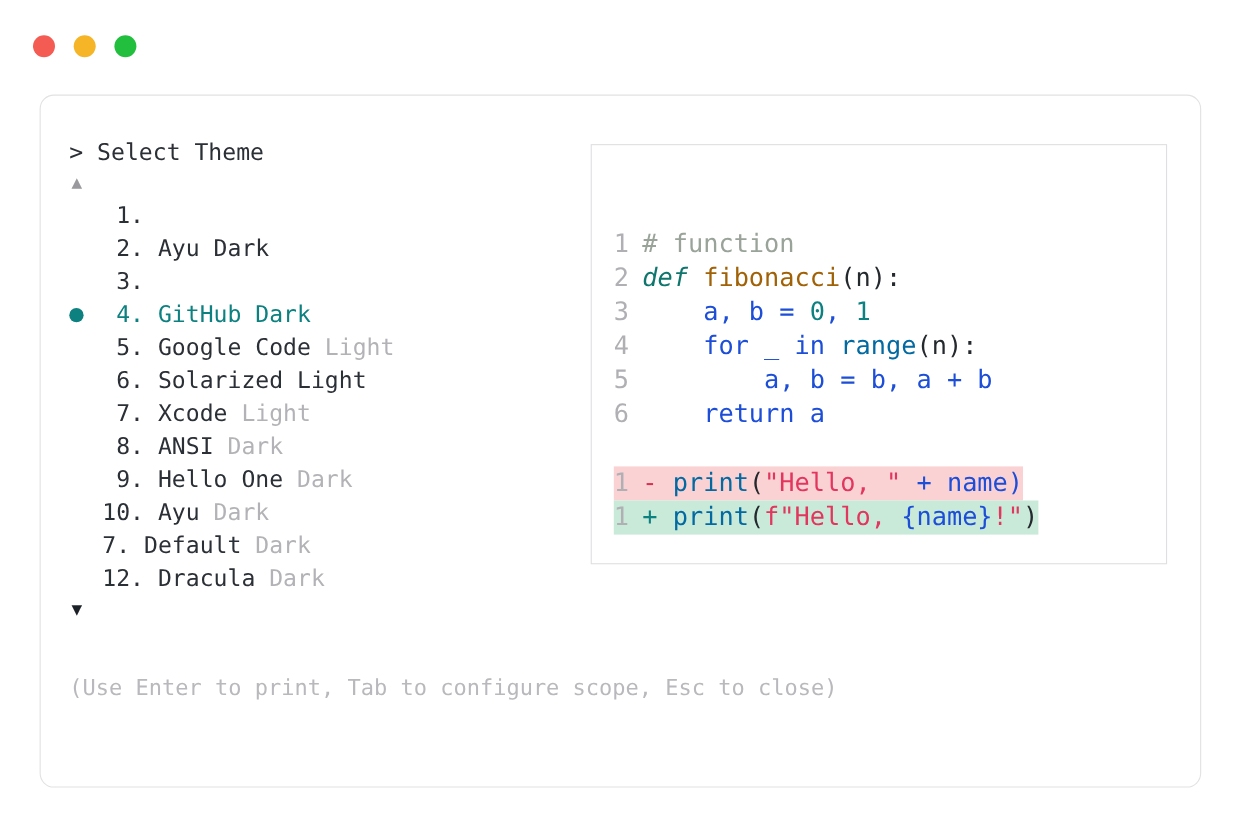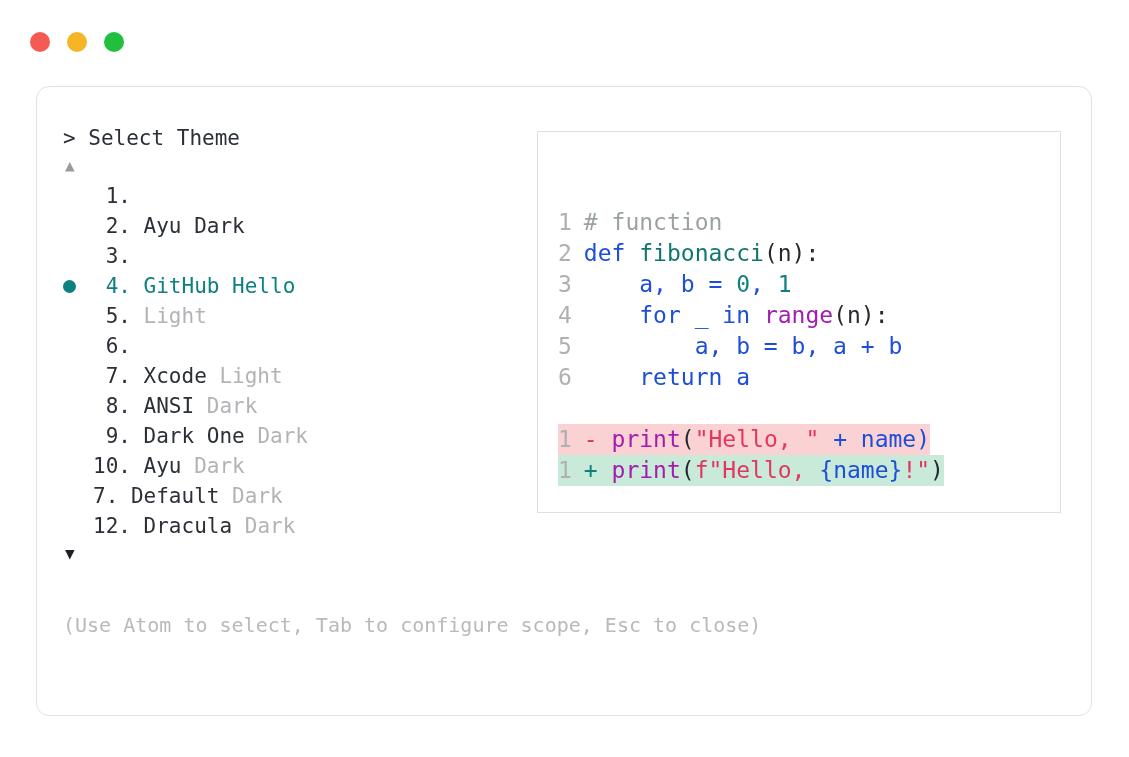"def" .tok-kw { color: #1d4ed8 -> #0f766e; font-style: none -> italic }
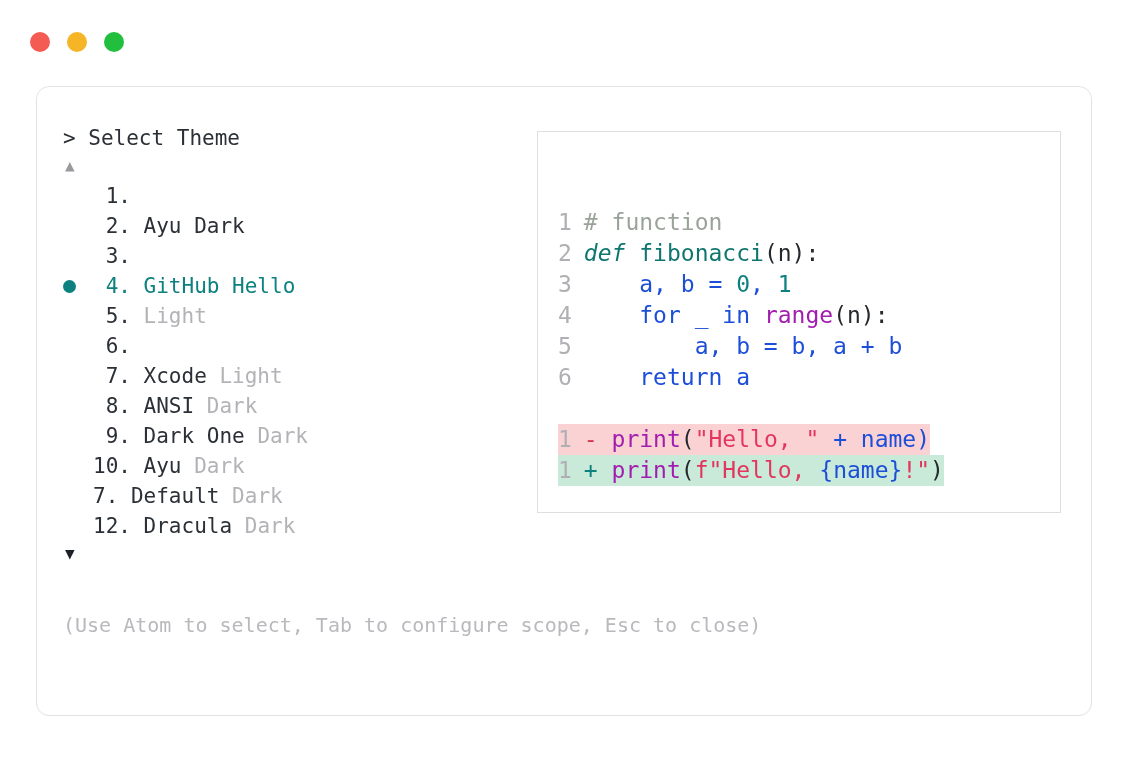"fibonacci" .tok-fn { color: #0f766e -> #a16207 }
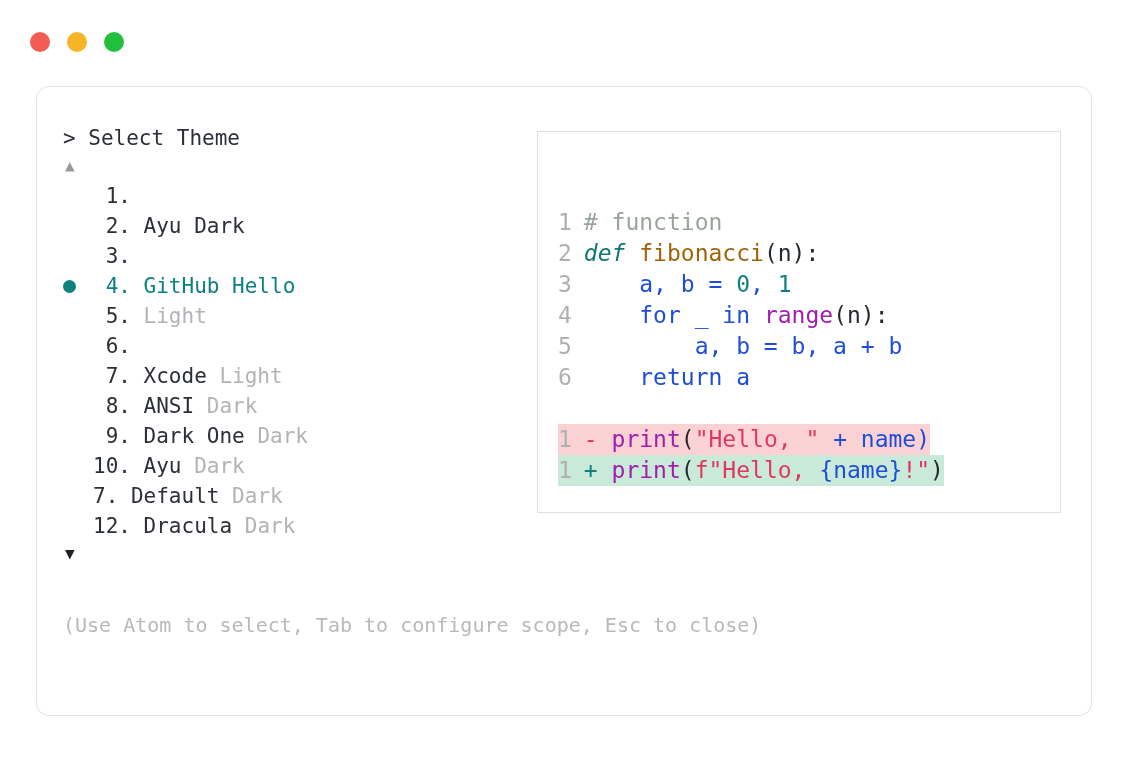"GitHub Hello" span.name-cell { text: Hello -> Dark }
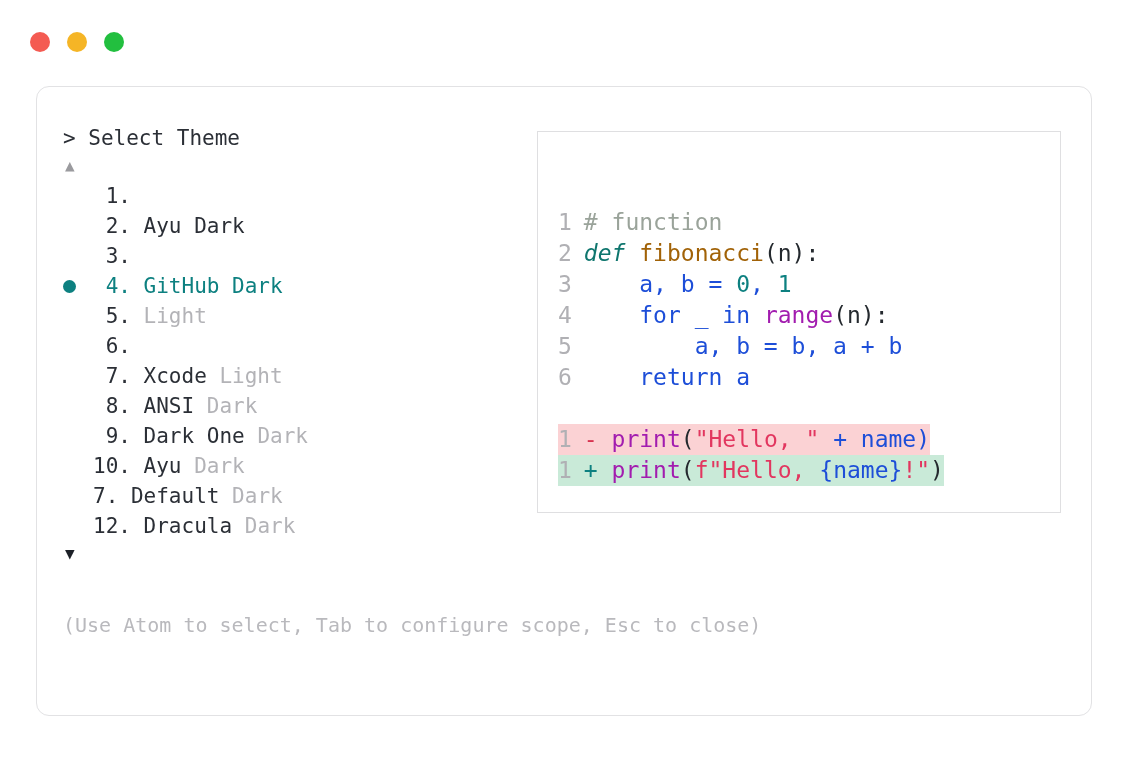"Google Code" span.name-cell { html: none -> <span>Google Code </span> }
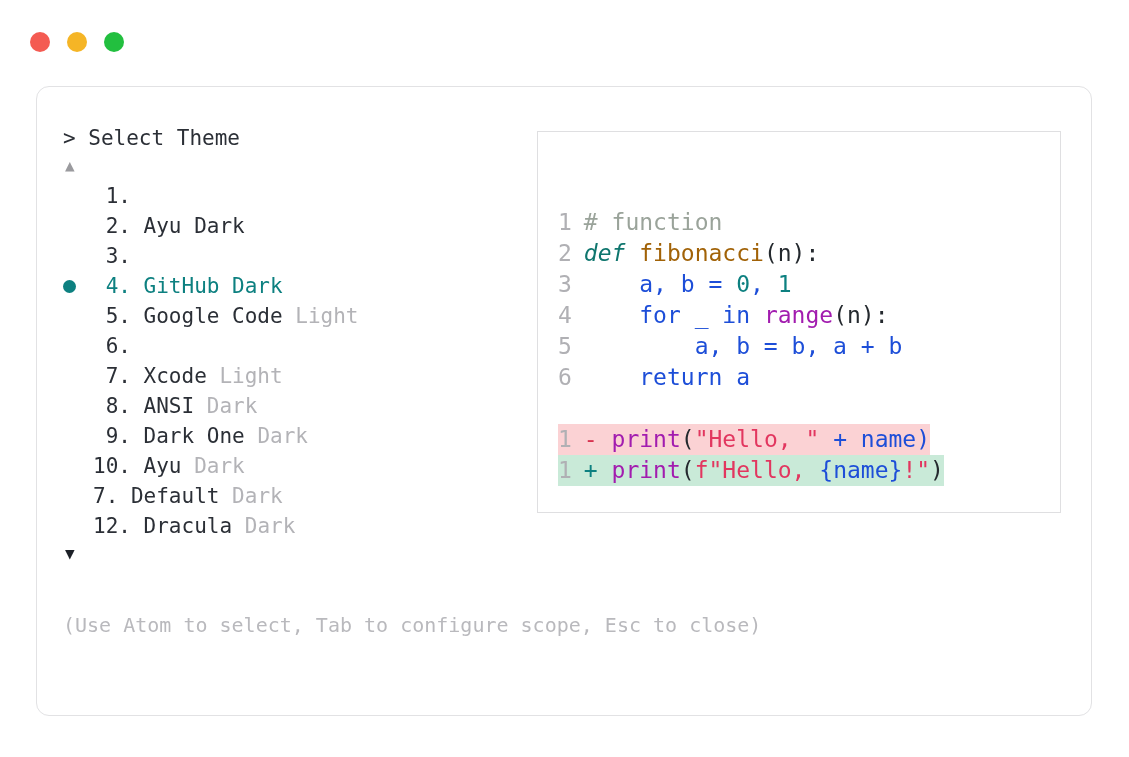"range" .tok-builtin { color: #a21caf -> #0369a1 }
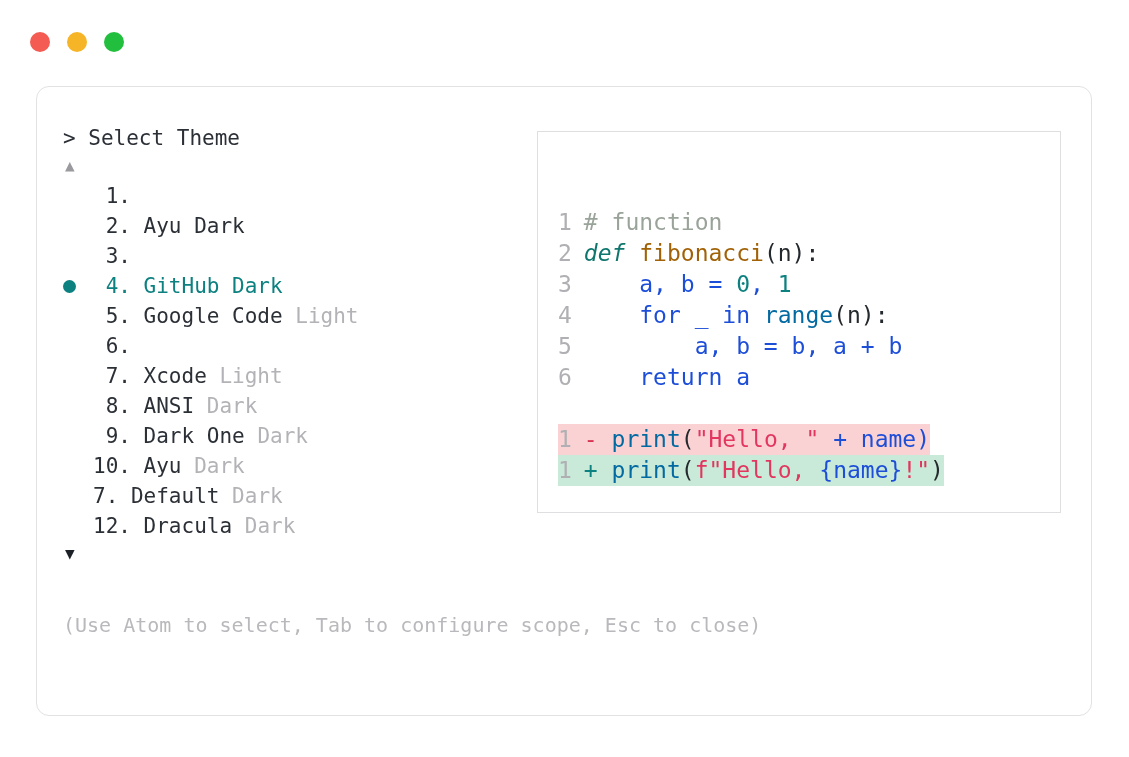"Solarized Light" span.name-cell { html: none -> <span>Solarized Light</span> }
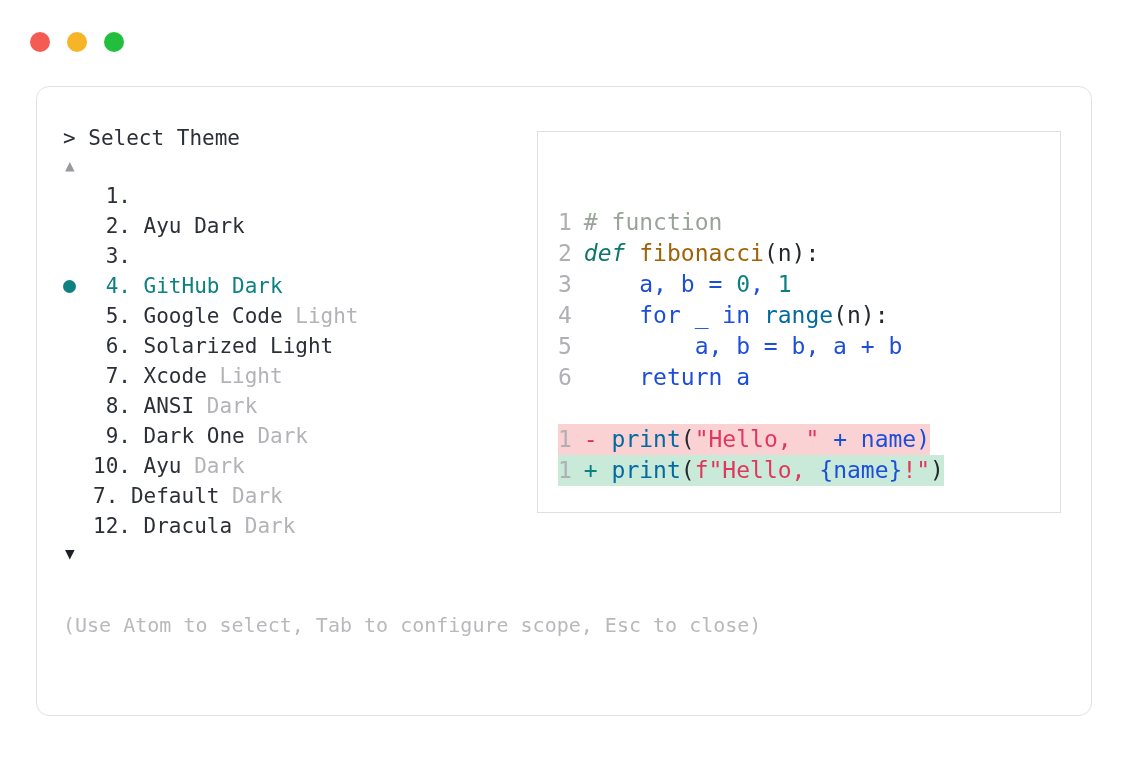"Dark One" span.name-cell { text: Dark -> Hello }
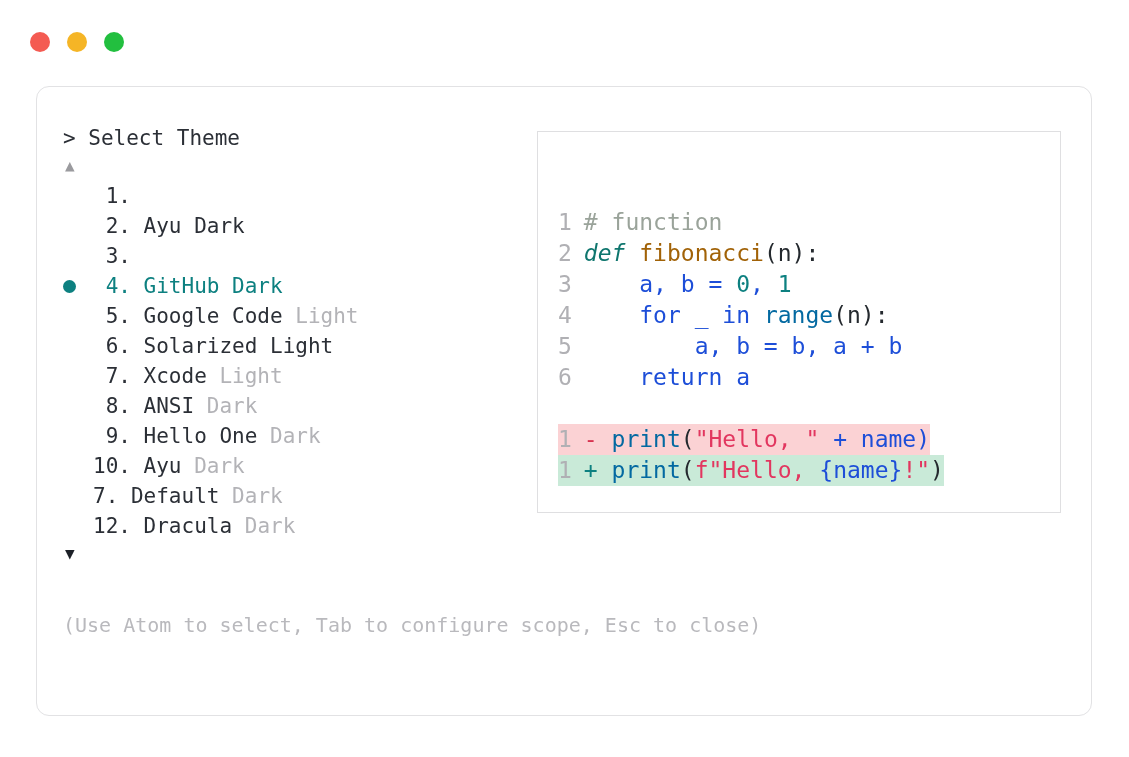"(Use Atom to select, Tab" div.hint { text: Atom to select -> Enter to print }
